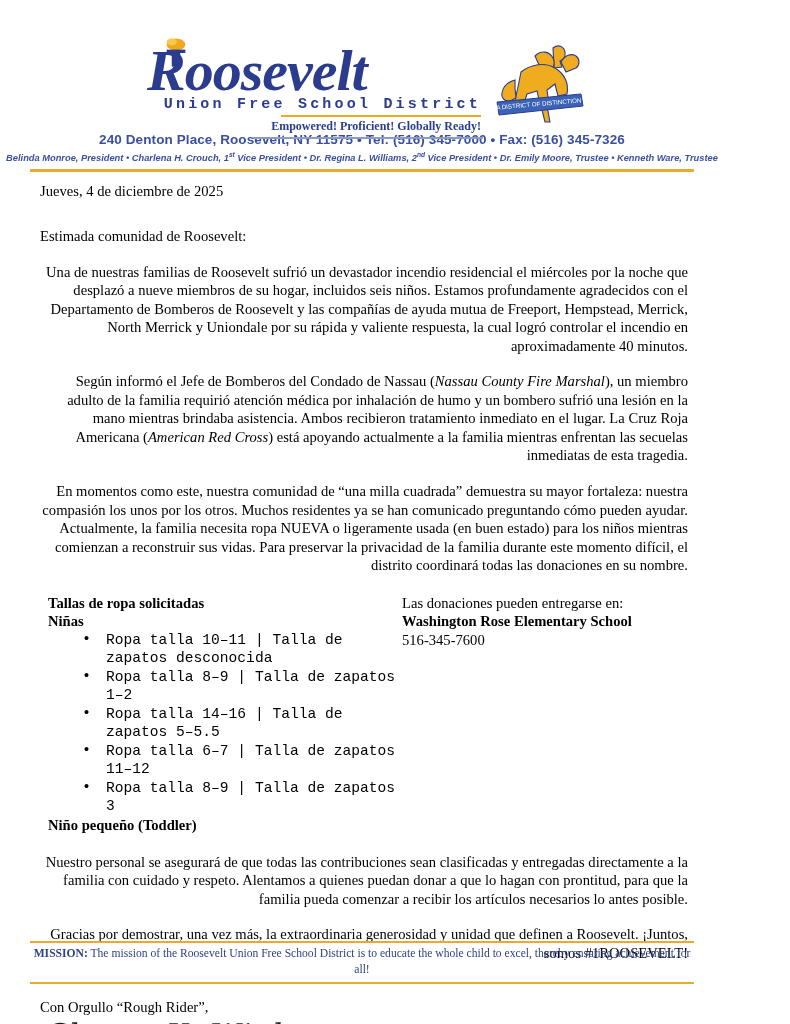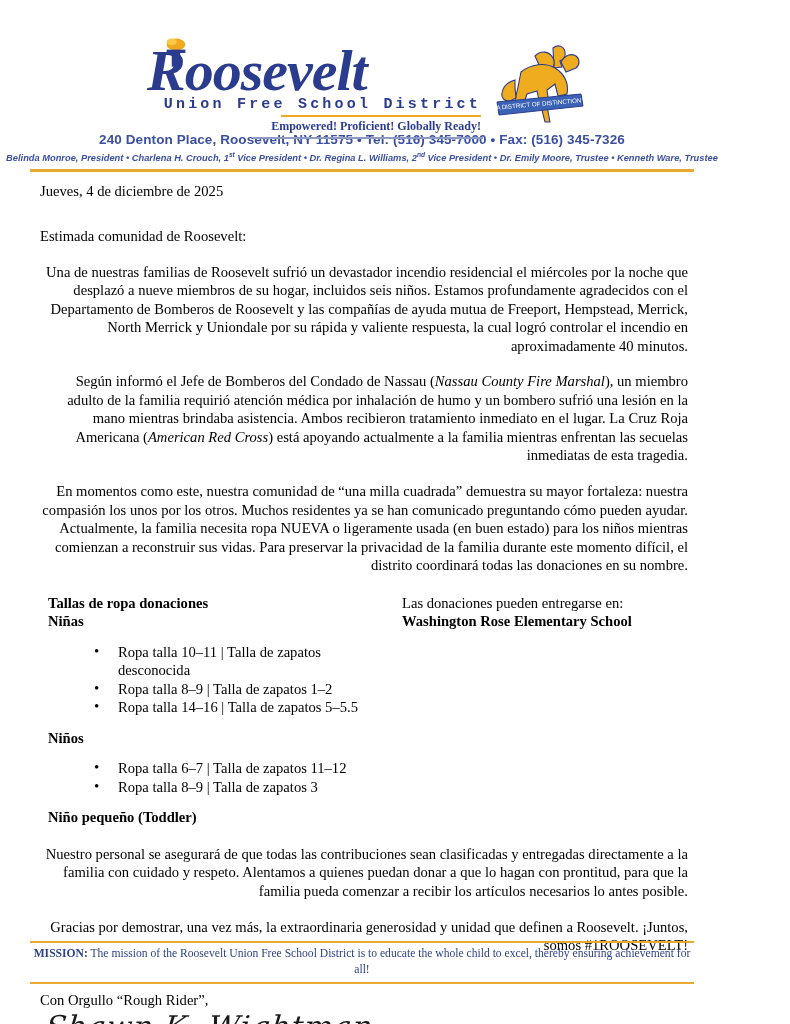"Tallas de ropa donaciones" div.grp-title { text: donaciones -> solicitadas }
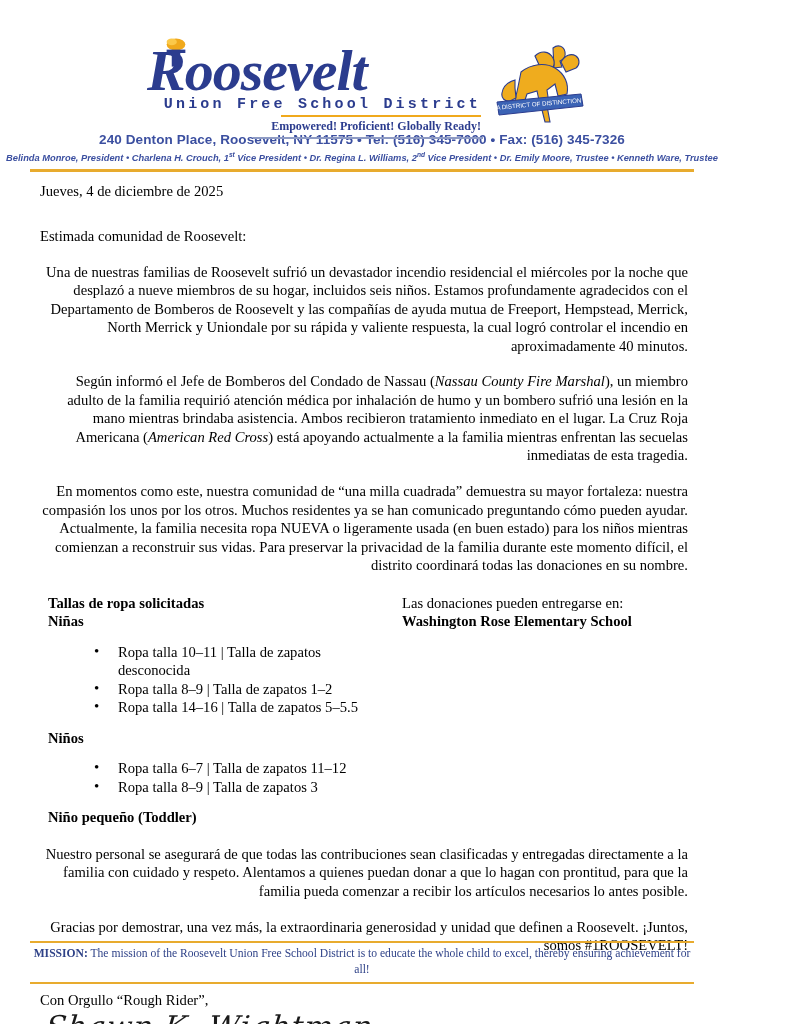"Ropa talla 10–11 | Talla" ul.sizes { font-family: none -> Liberation Mono, monospace; margin: 12px -> 0 }
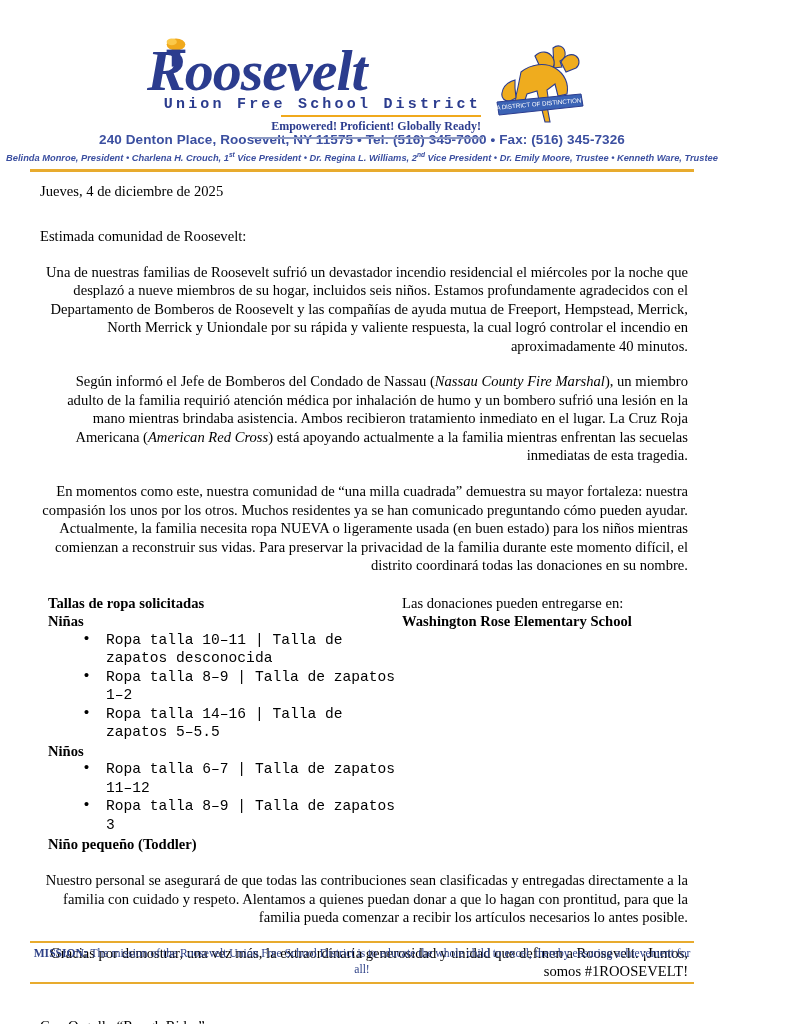"516-345-7600" div { html: none -> <div>516-345-7600</div> }
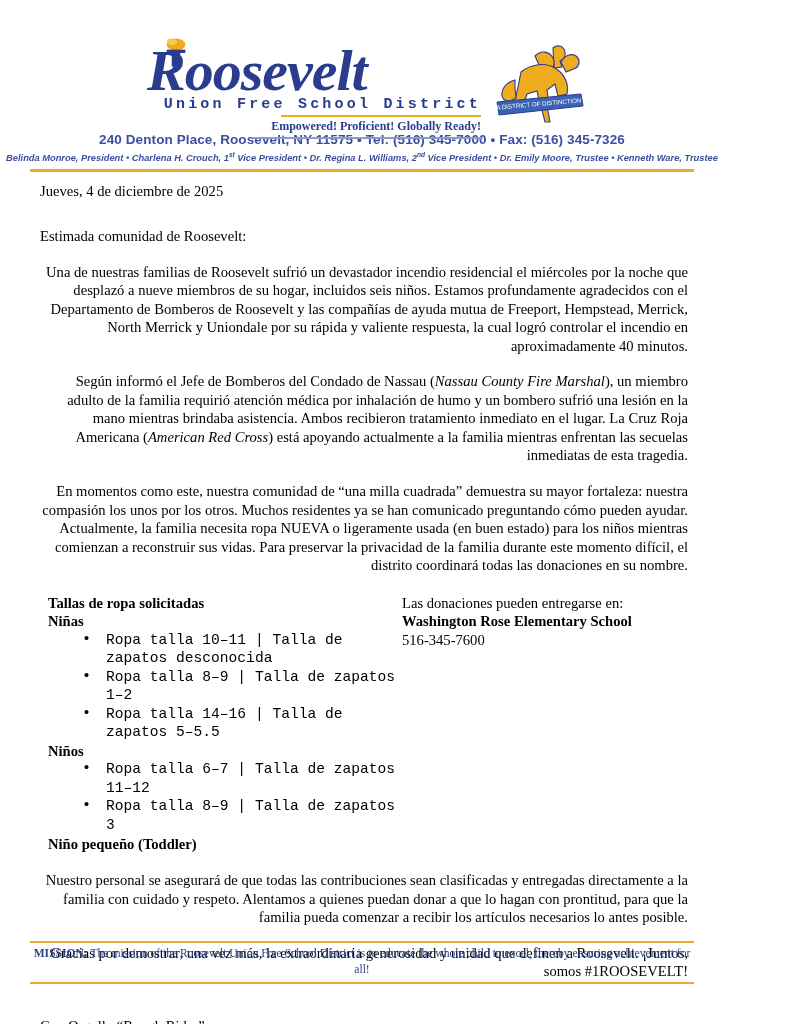"Niños" div.grp-title { html: <div>Niños</div> -> none }
